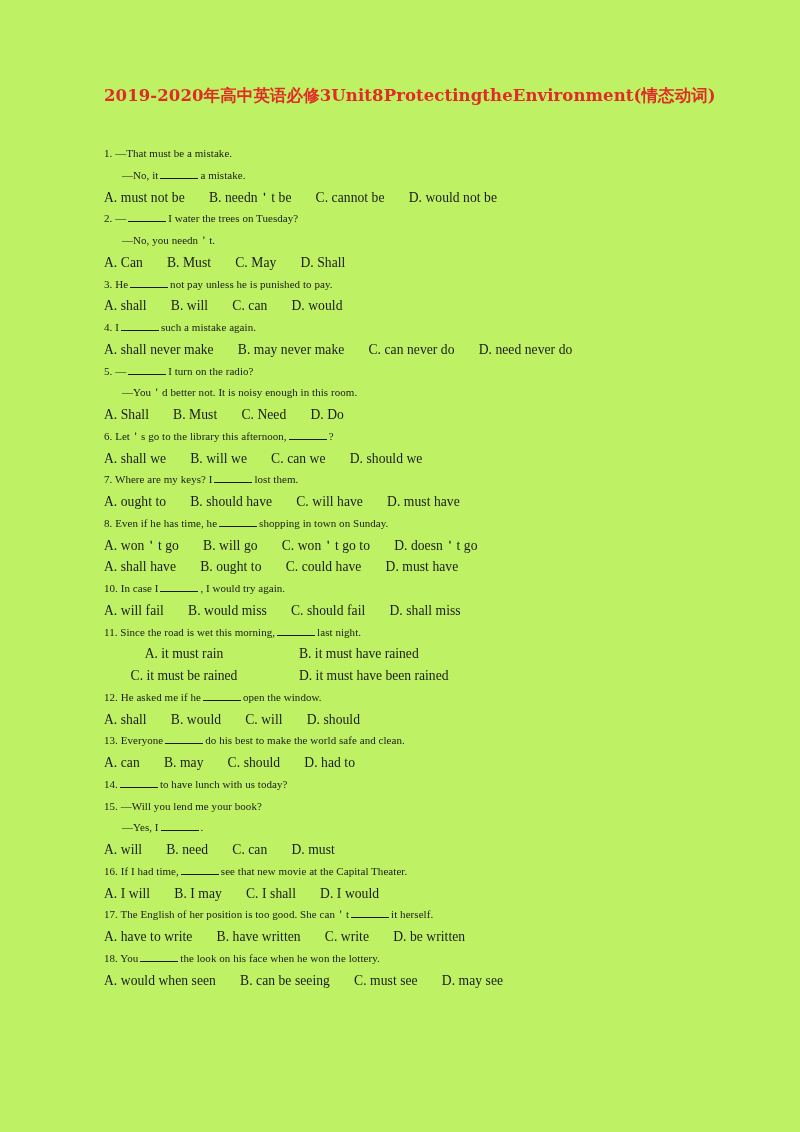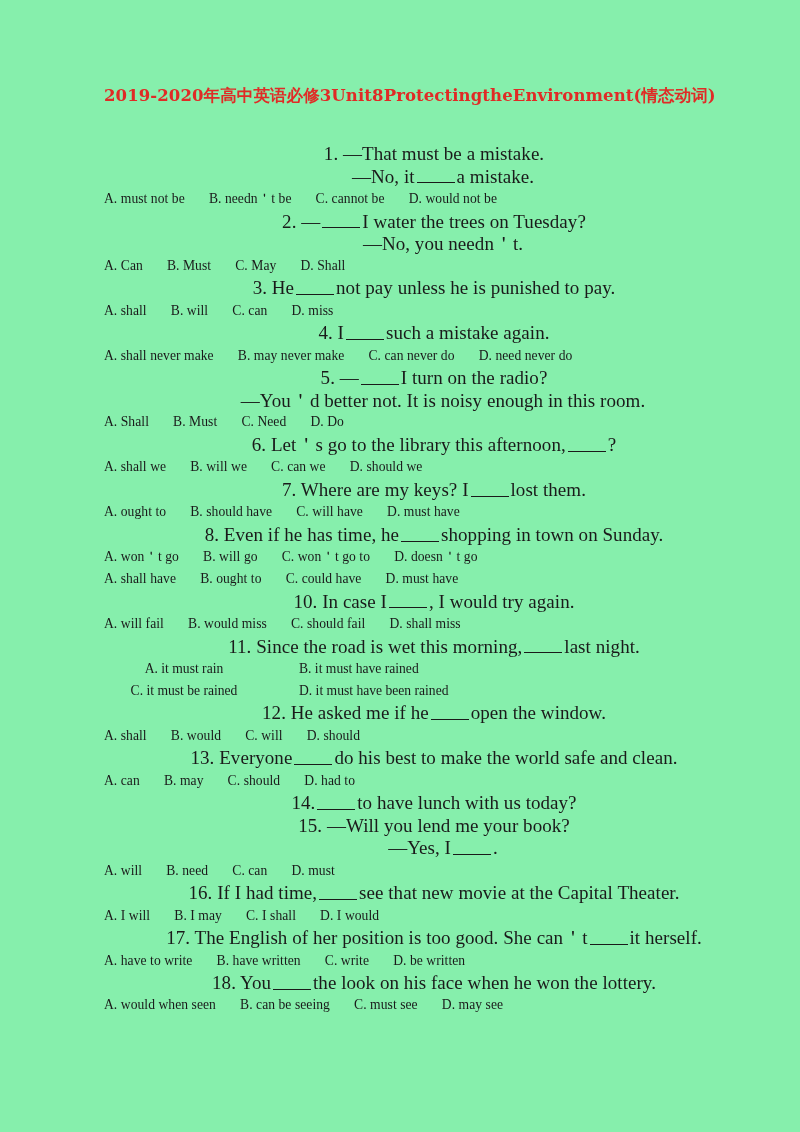"2019-2020年高中英语必修3Unit8ProtectingtheEnvir" #page { background: #86efac -> #bef264 }
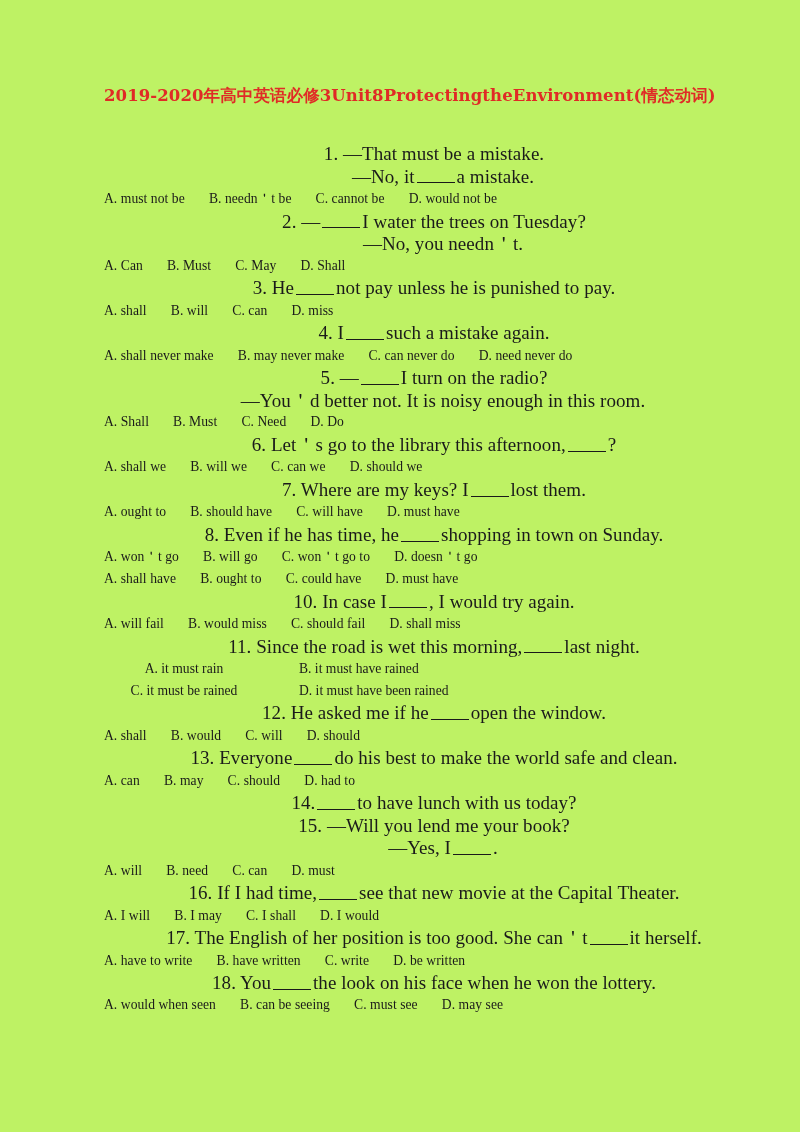"1. —That must be a" .line { font-size: 19px -> 11px; text-align: center -> none }
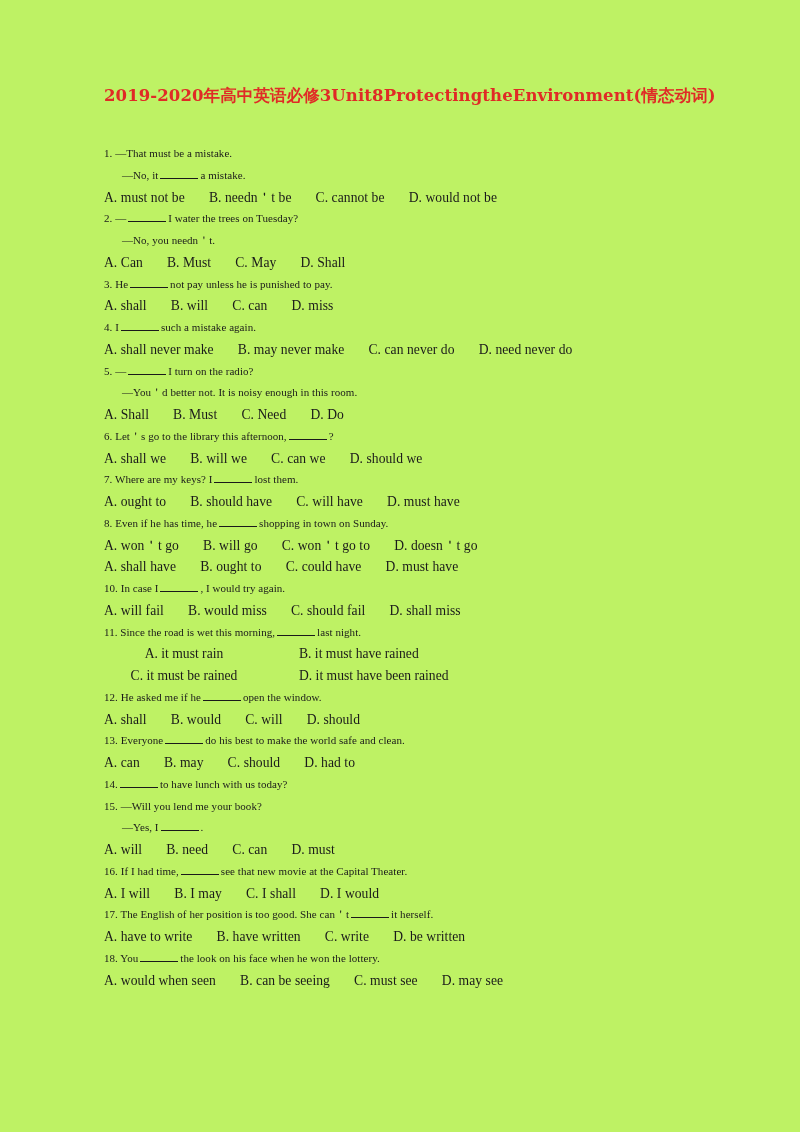"A. shall B. will C." div.opts { text: miss -> would }
